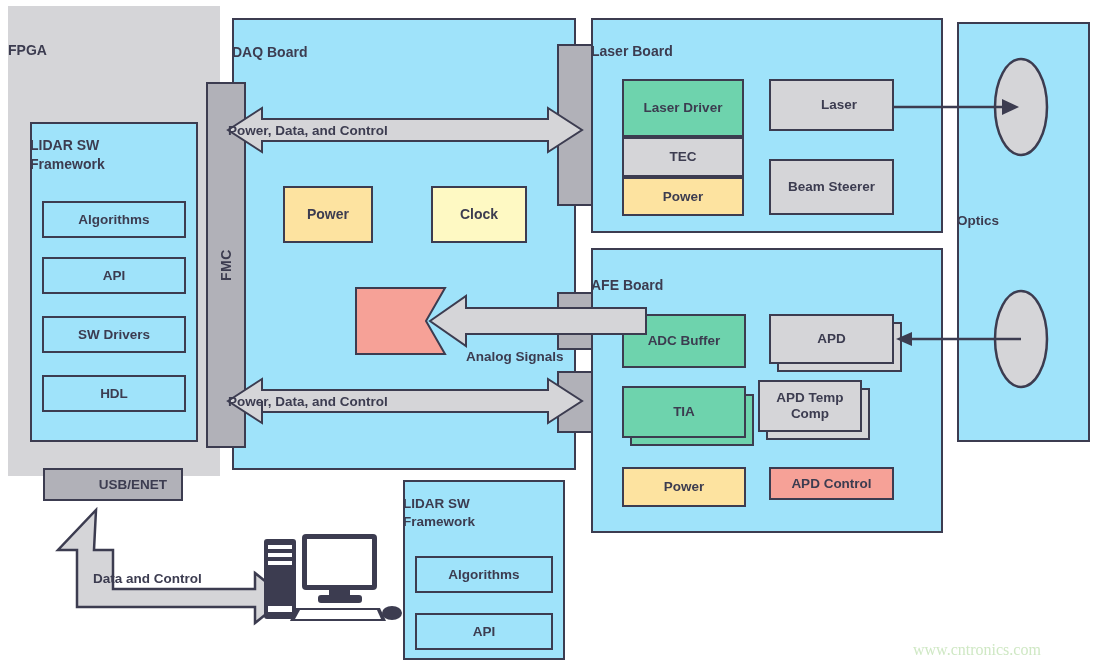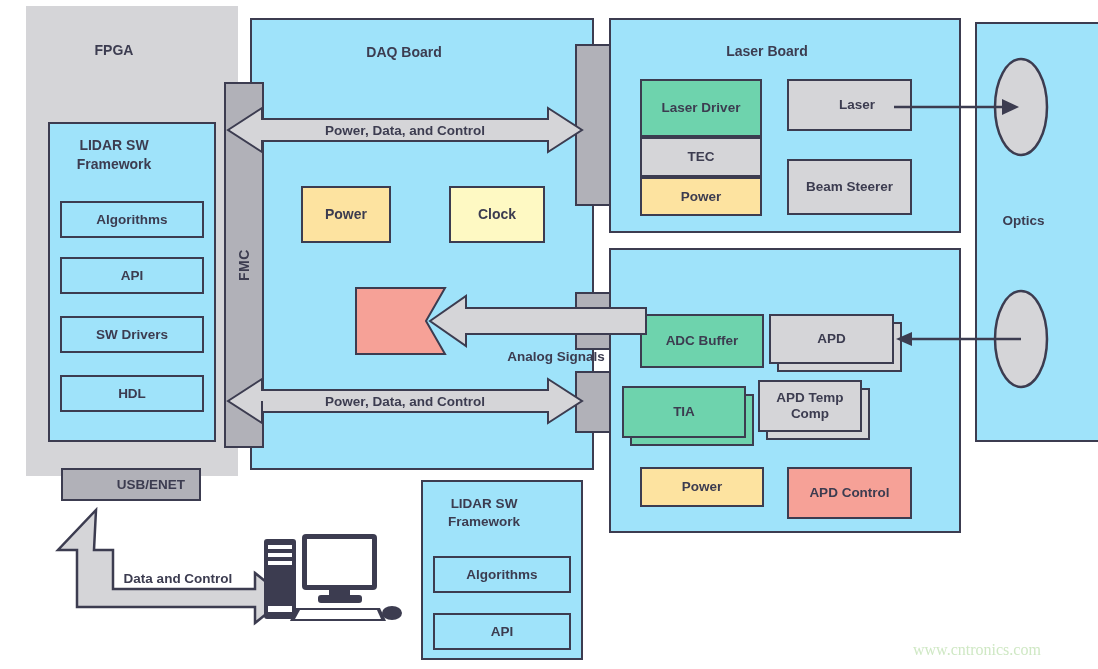"FPGA" .arrow-label { text-align: center -> left }
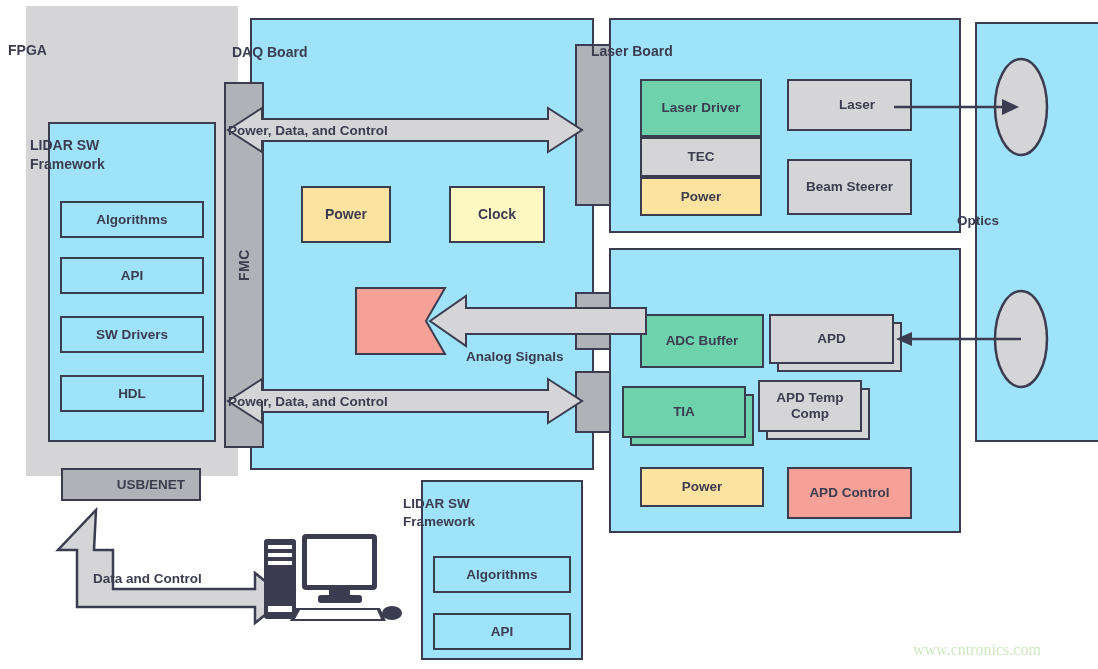"Laser Driver" .box { margin-left: 18px -> none }
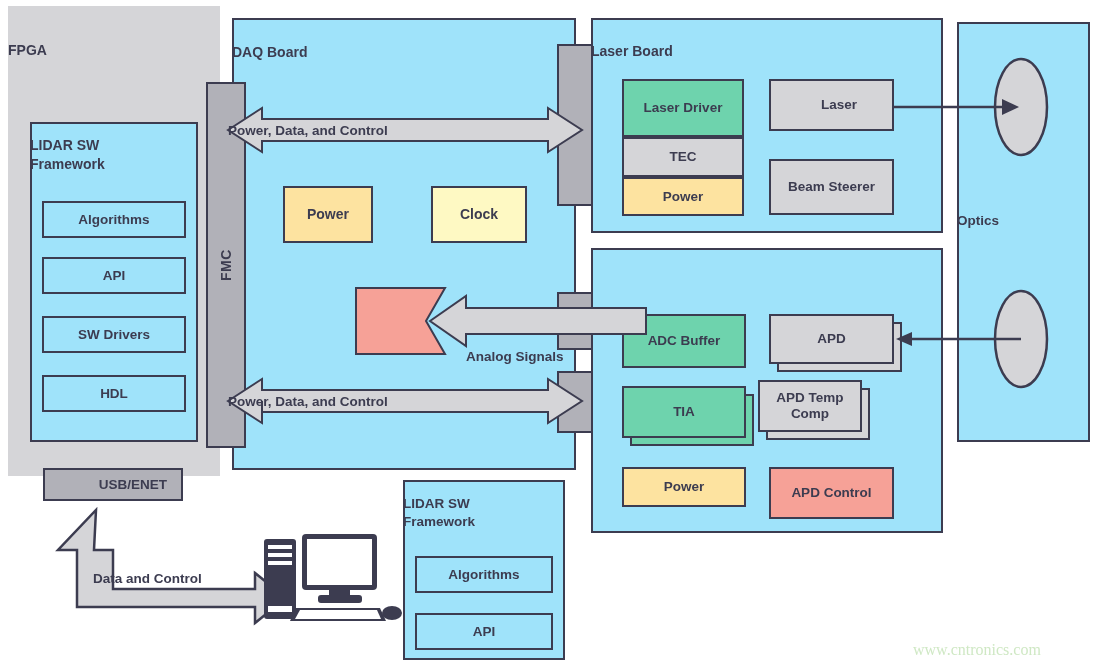"AFE Board" div.arrow-label { html: none -> <div>AFE Board</div> }
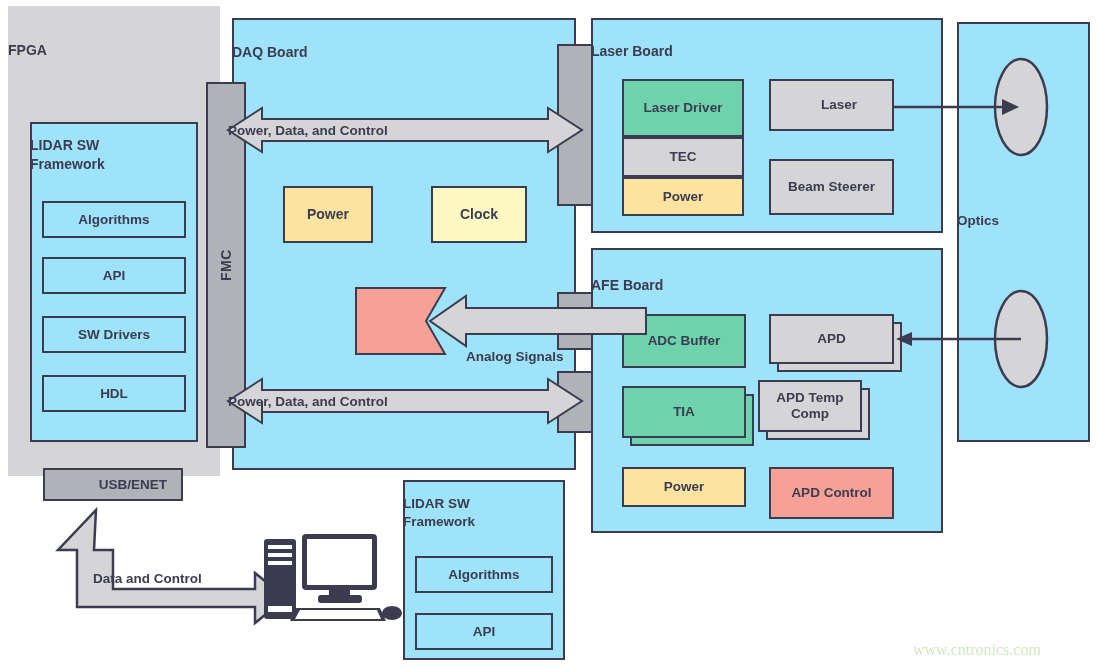"APD Control" div.box { height: 52px -> 33px }
